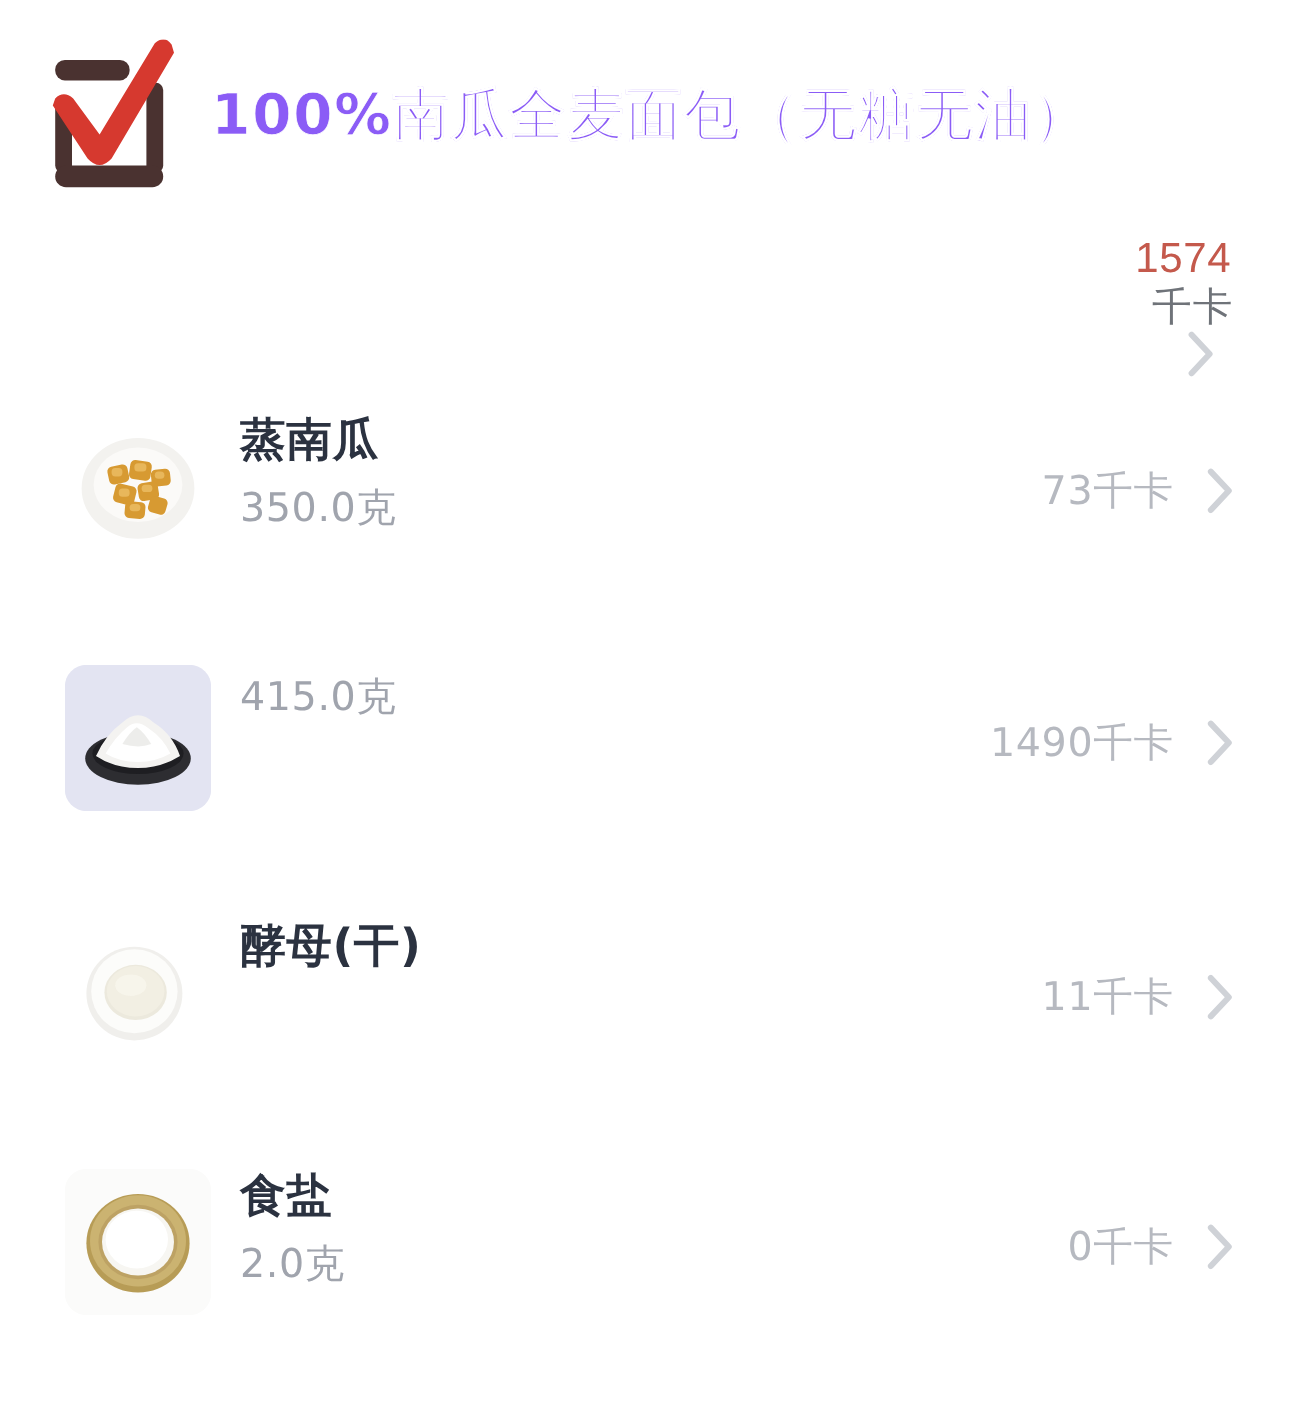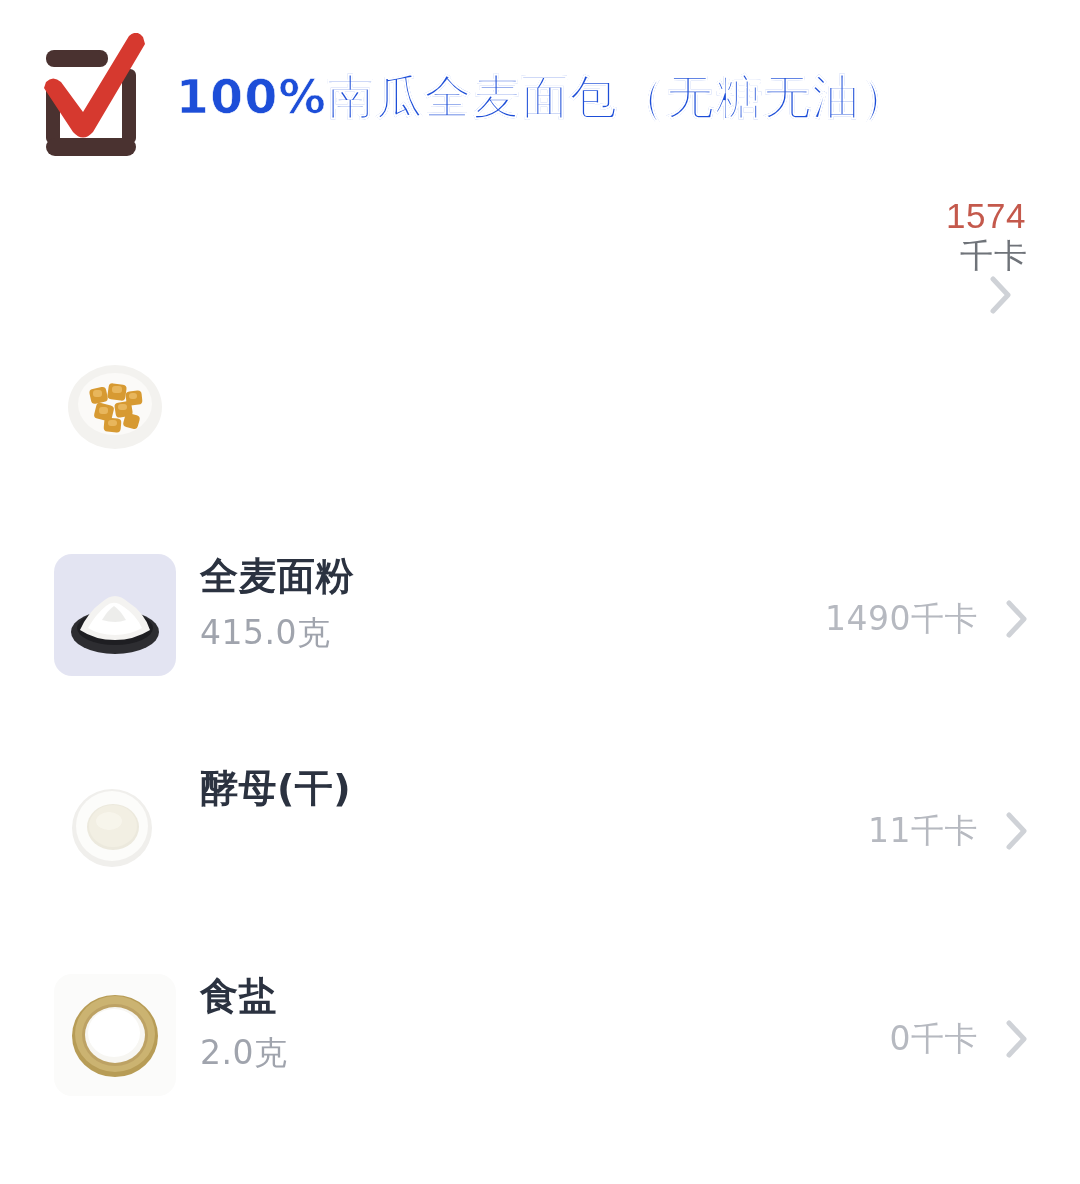"100%南瓜全麦面包（无糖无油）" .recipe-title { color: #1d4ed8 -> #8b5cf6 }
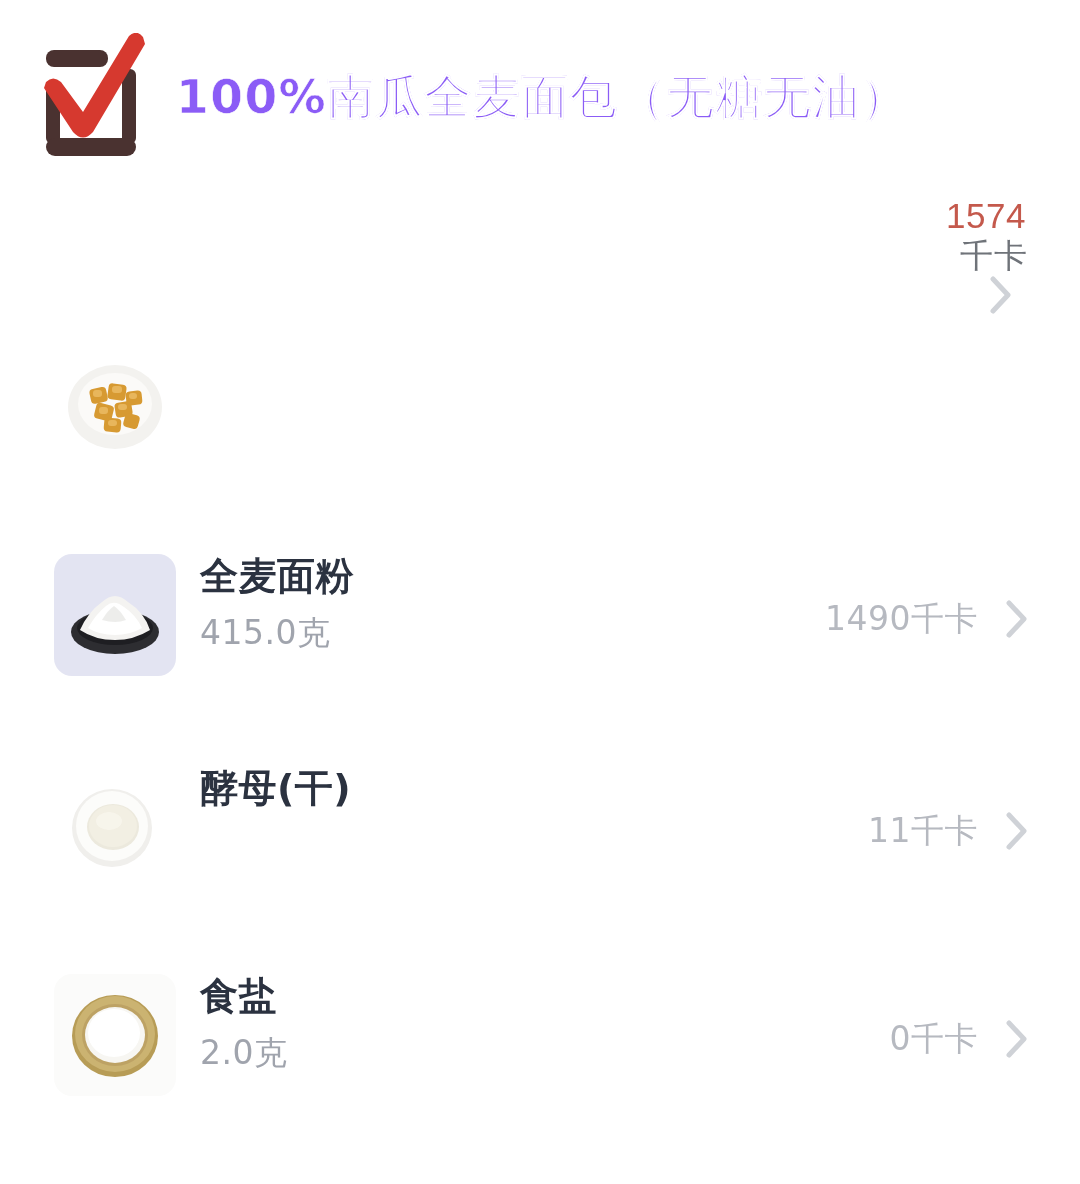"蒸南瓜" div.info { html: none -> <div> <div>蒸南瓜</div> <div>350.0克</div> </div> }
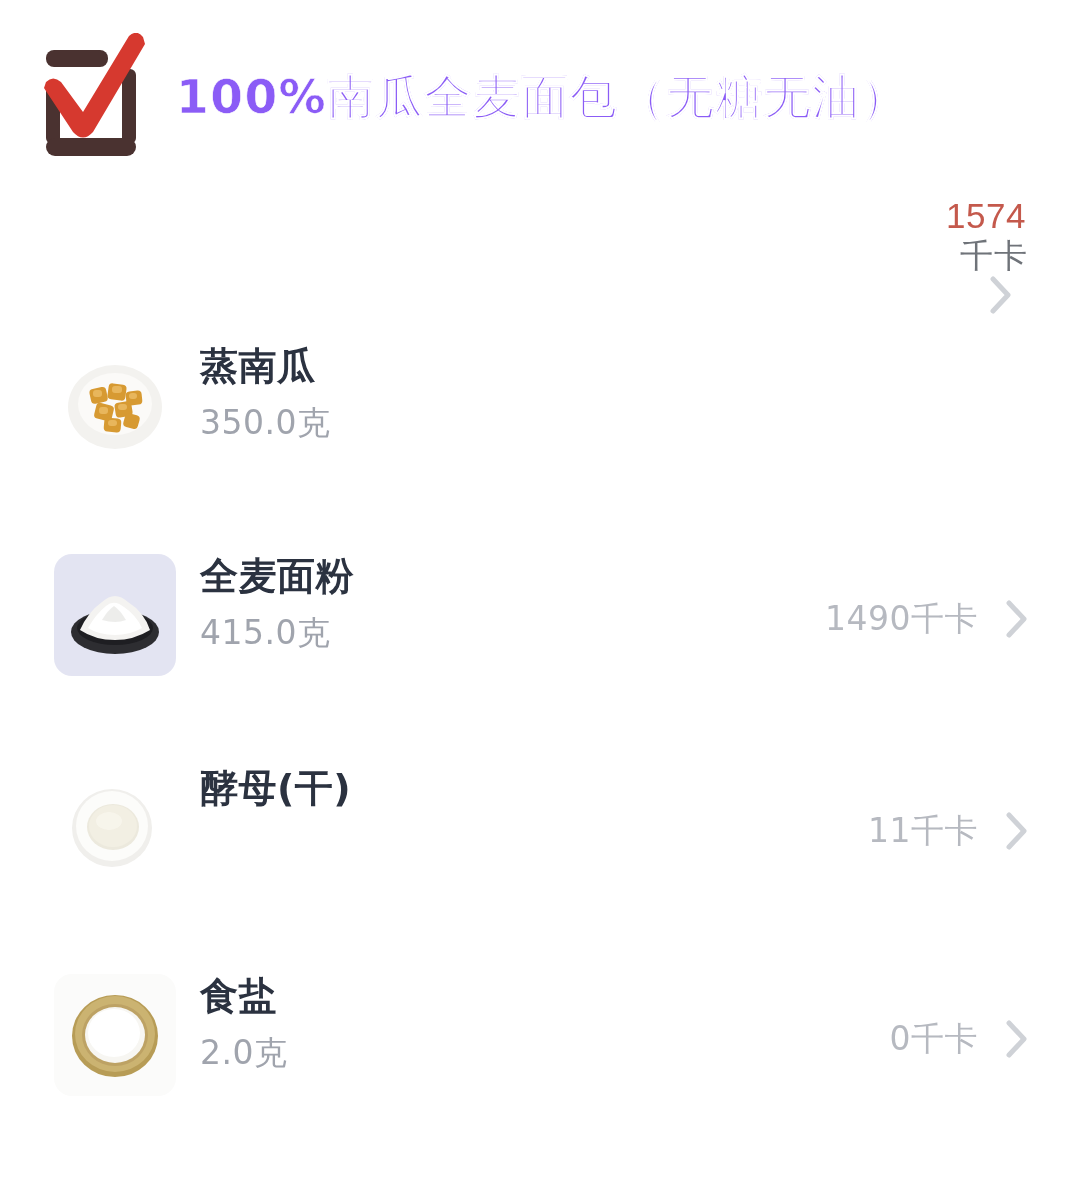"73千卡" div.cal-block { html: none -> <div> <span>73千卡</span> <span> <svg> <path></path> </svg> </span> </div> }
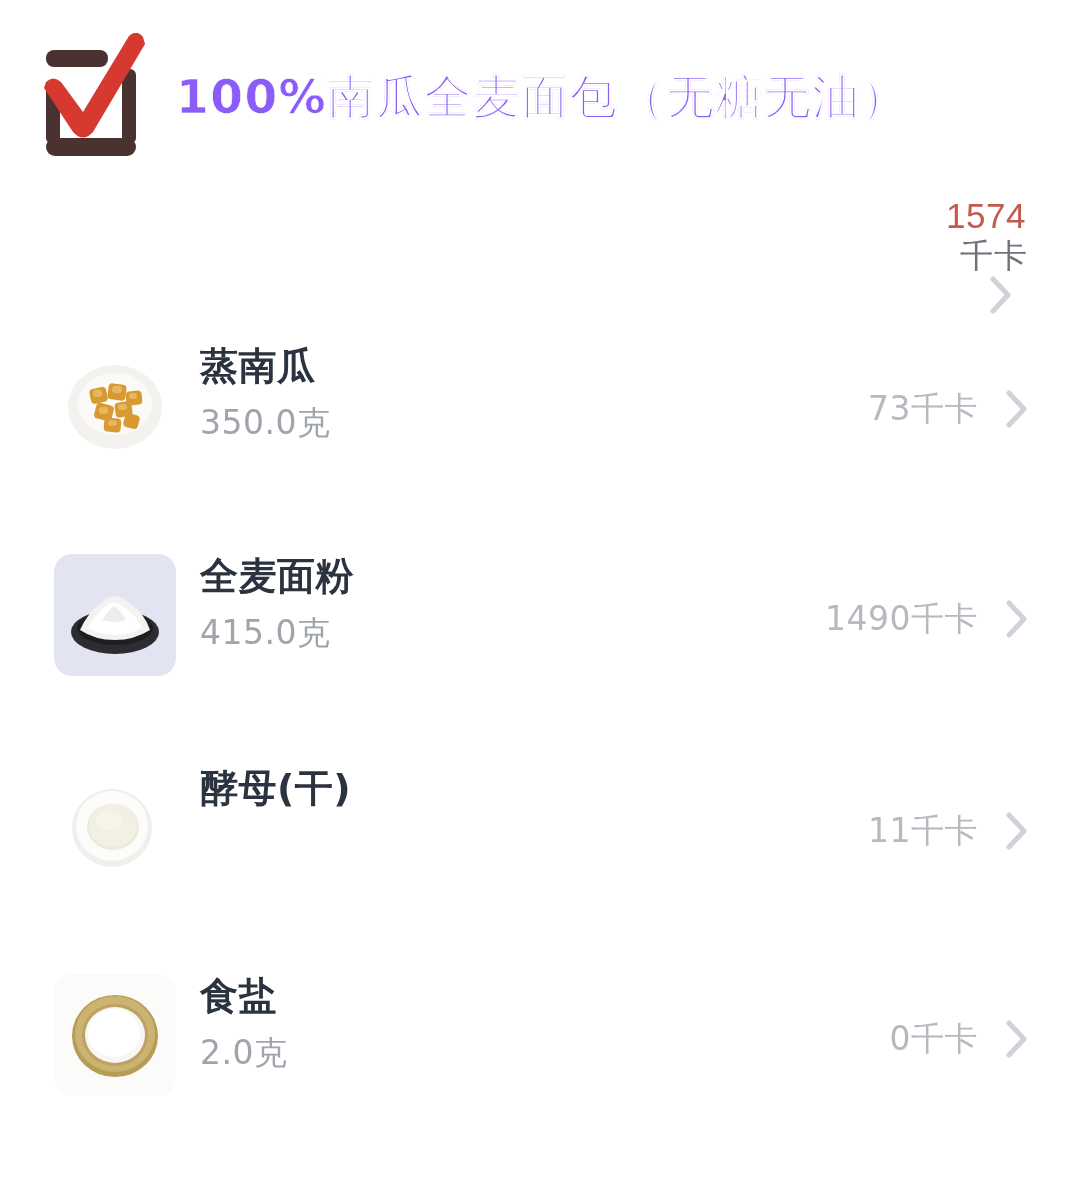"全麦面粉" div.food-name { html: <div>全麦面粉</div> -> none }
